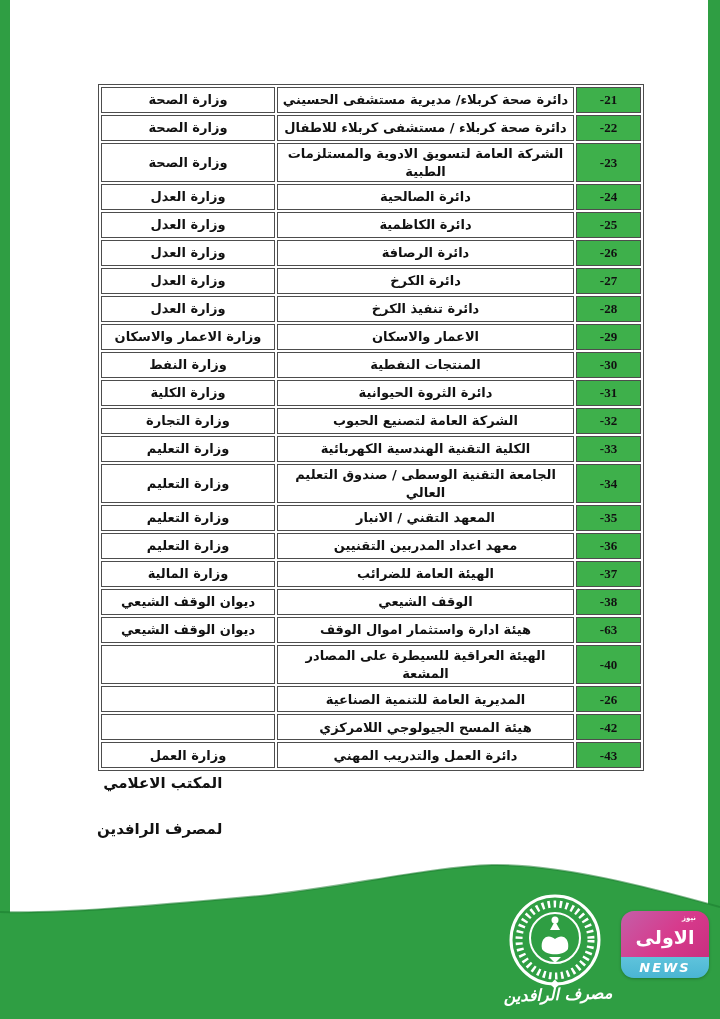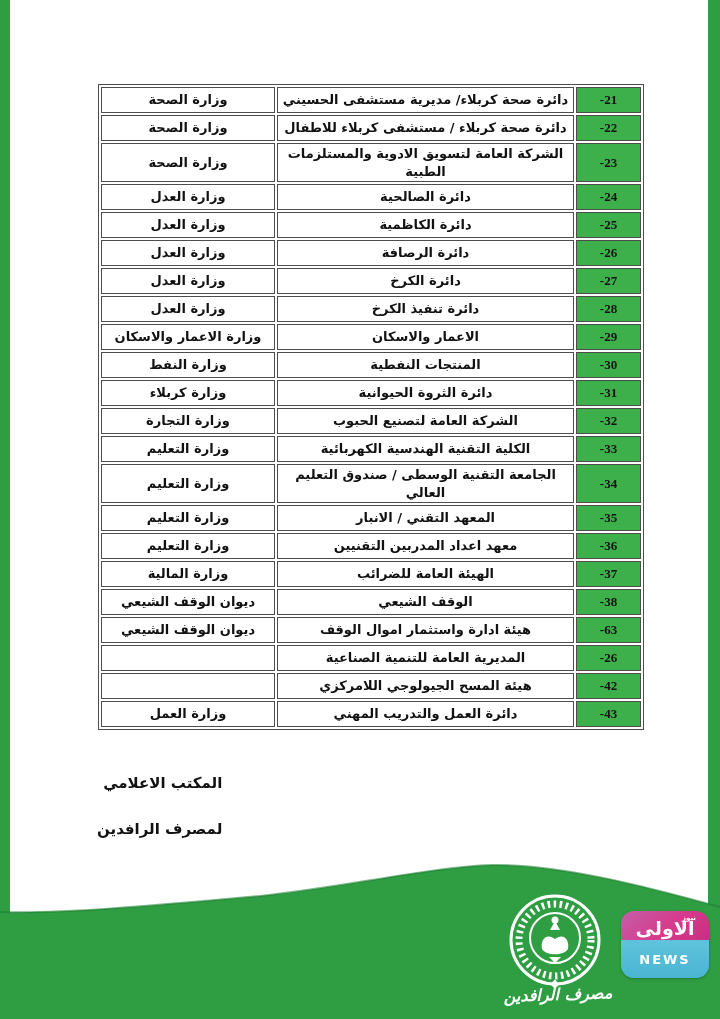"وزارة كربلاء" td.cell-ministry { text: كربلاء -> الكلية }
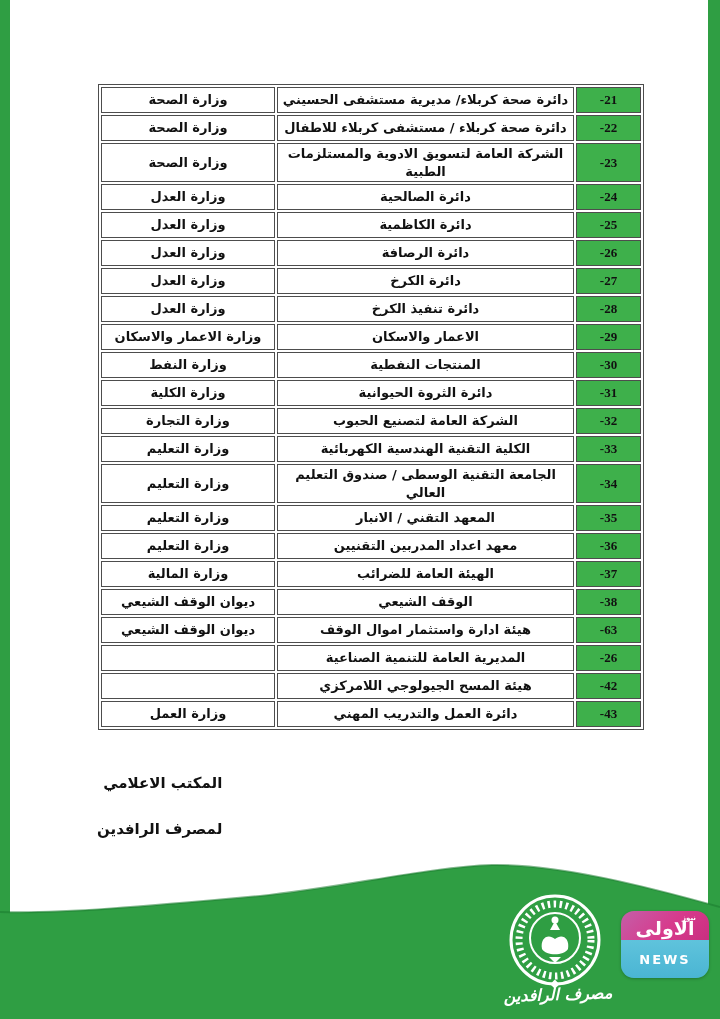"-40" tr { html: none -> <tr> <td>-40</td> <td>الهيئة العراقية للسيطرة على المصادر المشعة</td> <td></td> </tr> }
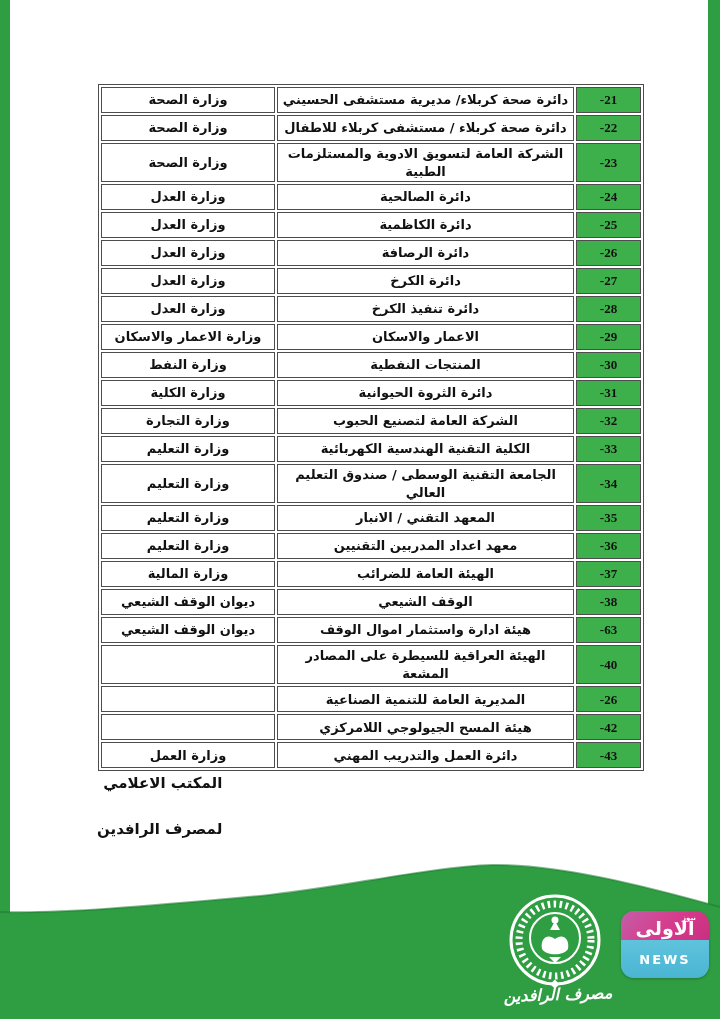"NEWS" .news-bottom { font-style: none -> italic; height: 38px -> 21px }
